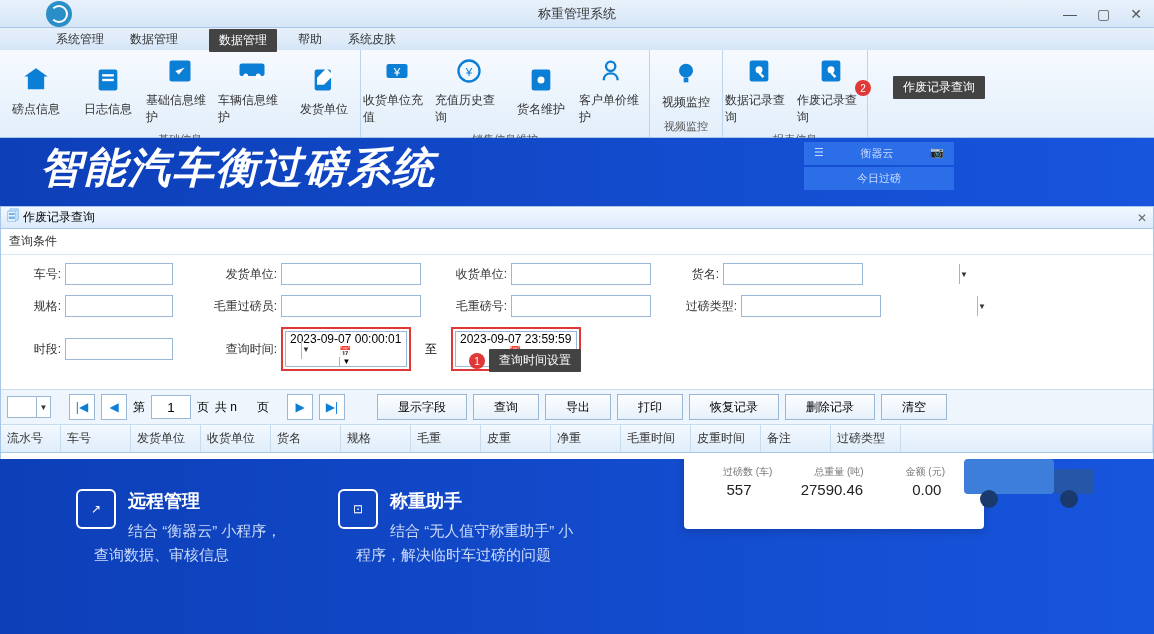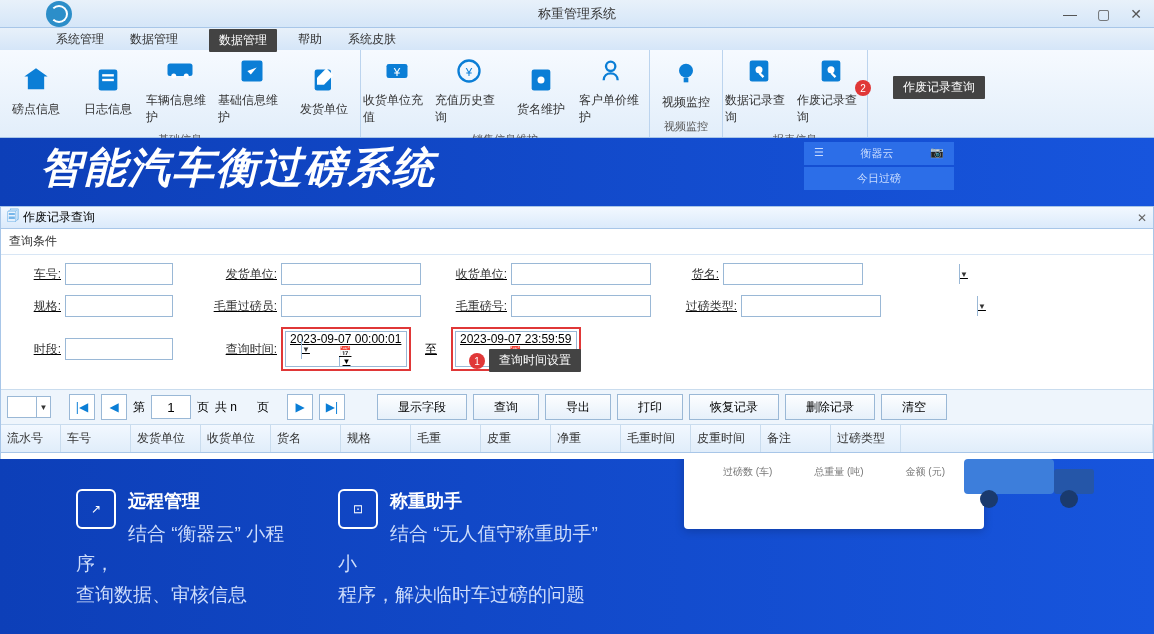"车辆信息维护" div.toolbar-button { order: before "基础信息维护" -> after "基础信息维护" }
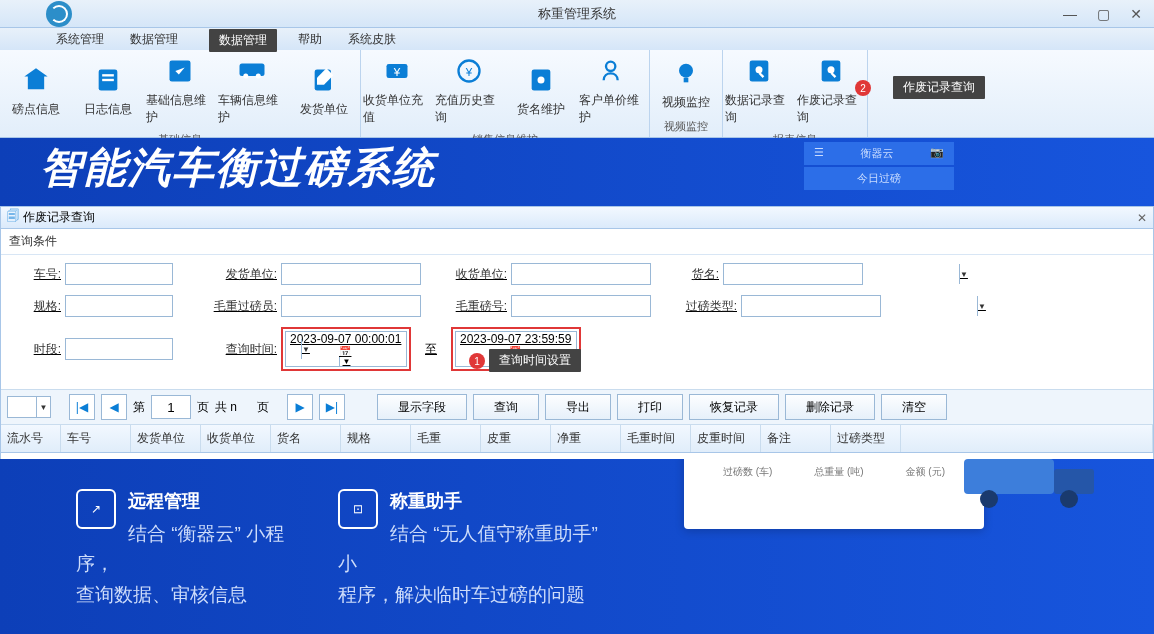"车号:" .search-body { text-decoration: underline -> none }
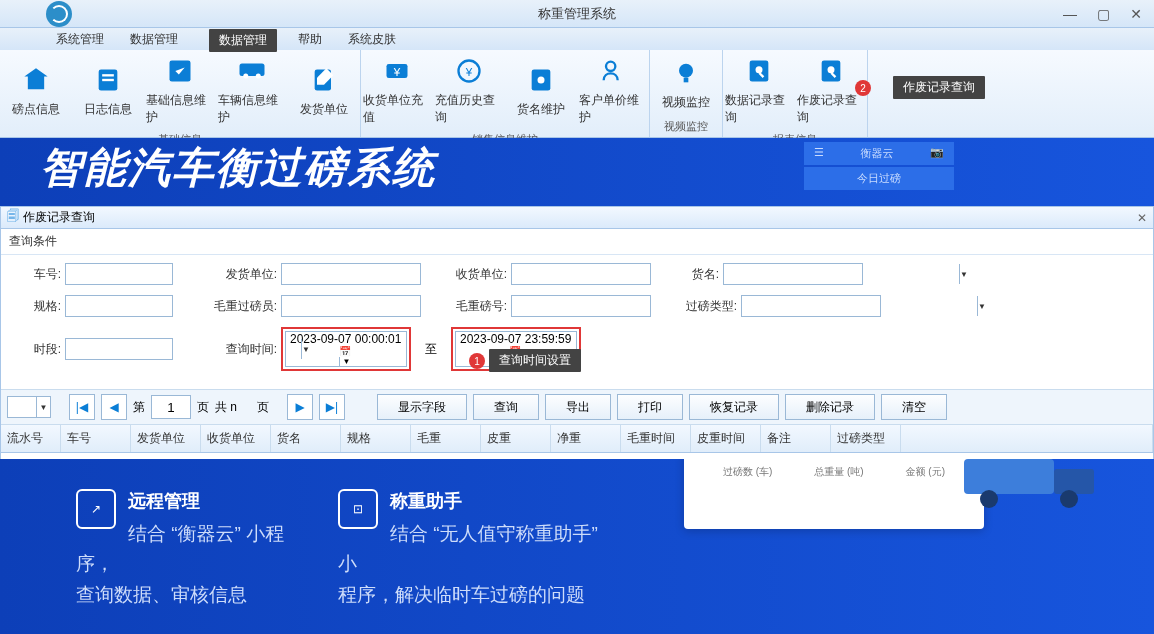"557" div.receipt-row2 { html: none -> <div> <span>557</span> <span>27590.46</span> <span>0.00</span> </div> }
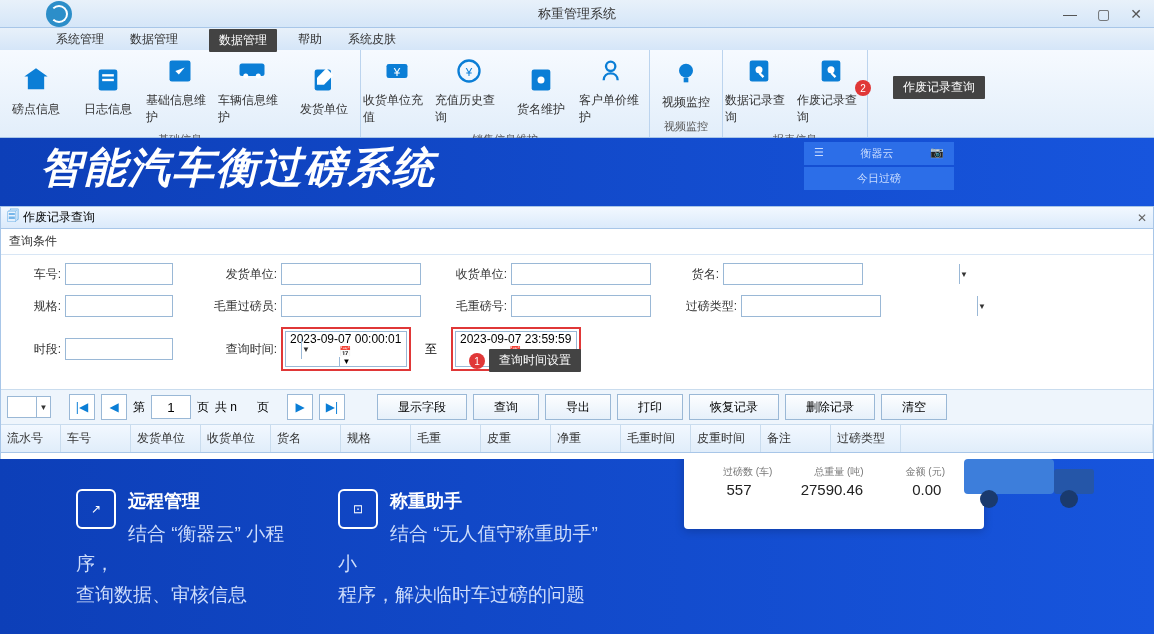"结合 “衡器云” 小程序，" .footer-card p { font-size: 19px -> 15px; margin-left: none -> 18px }
